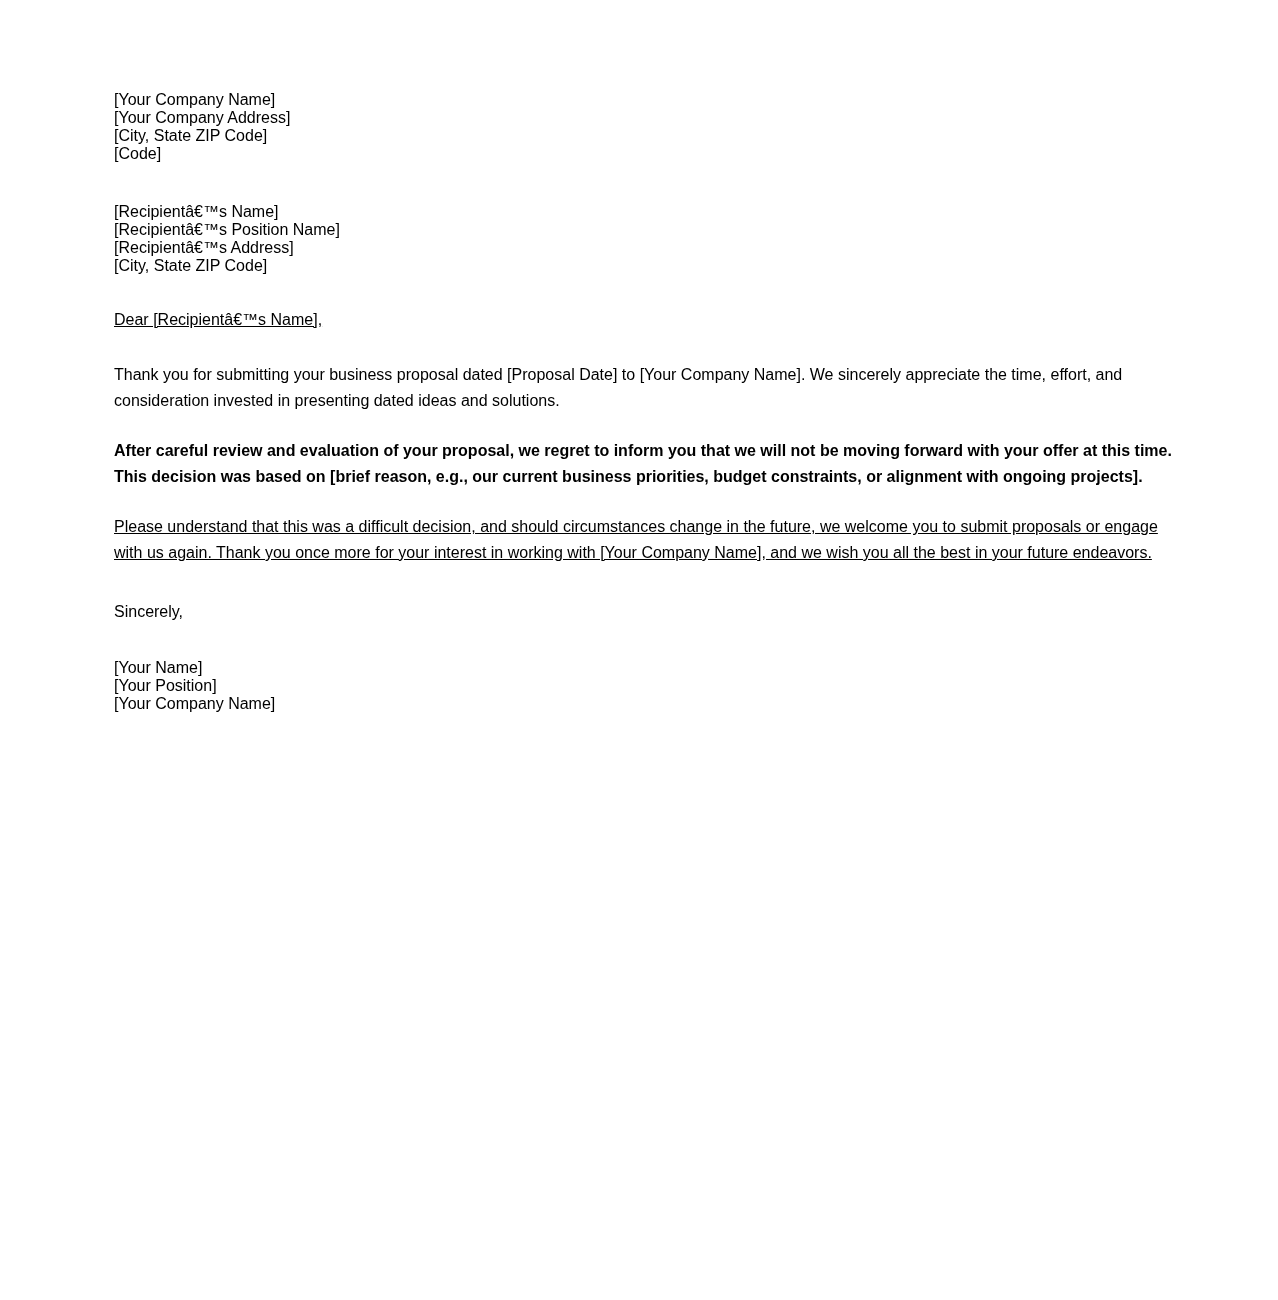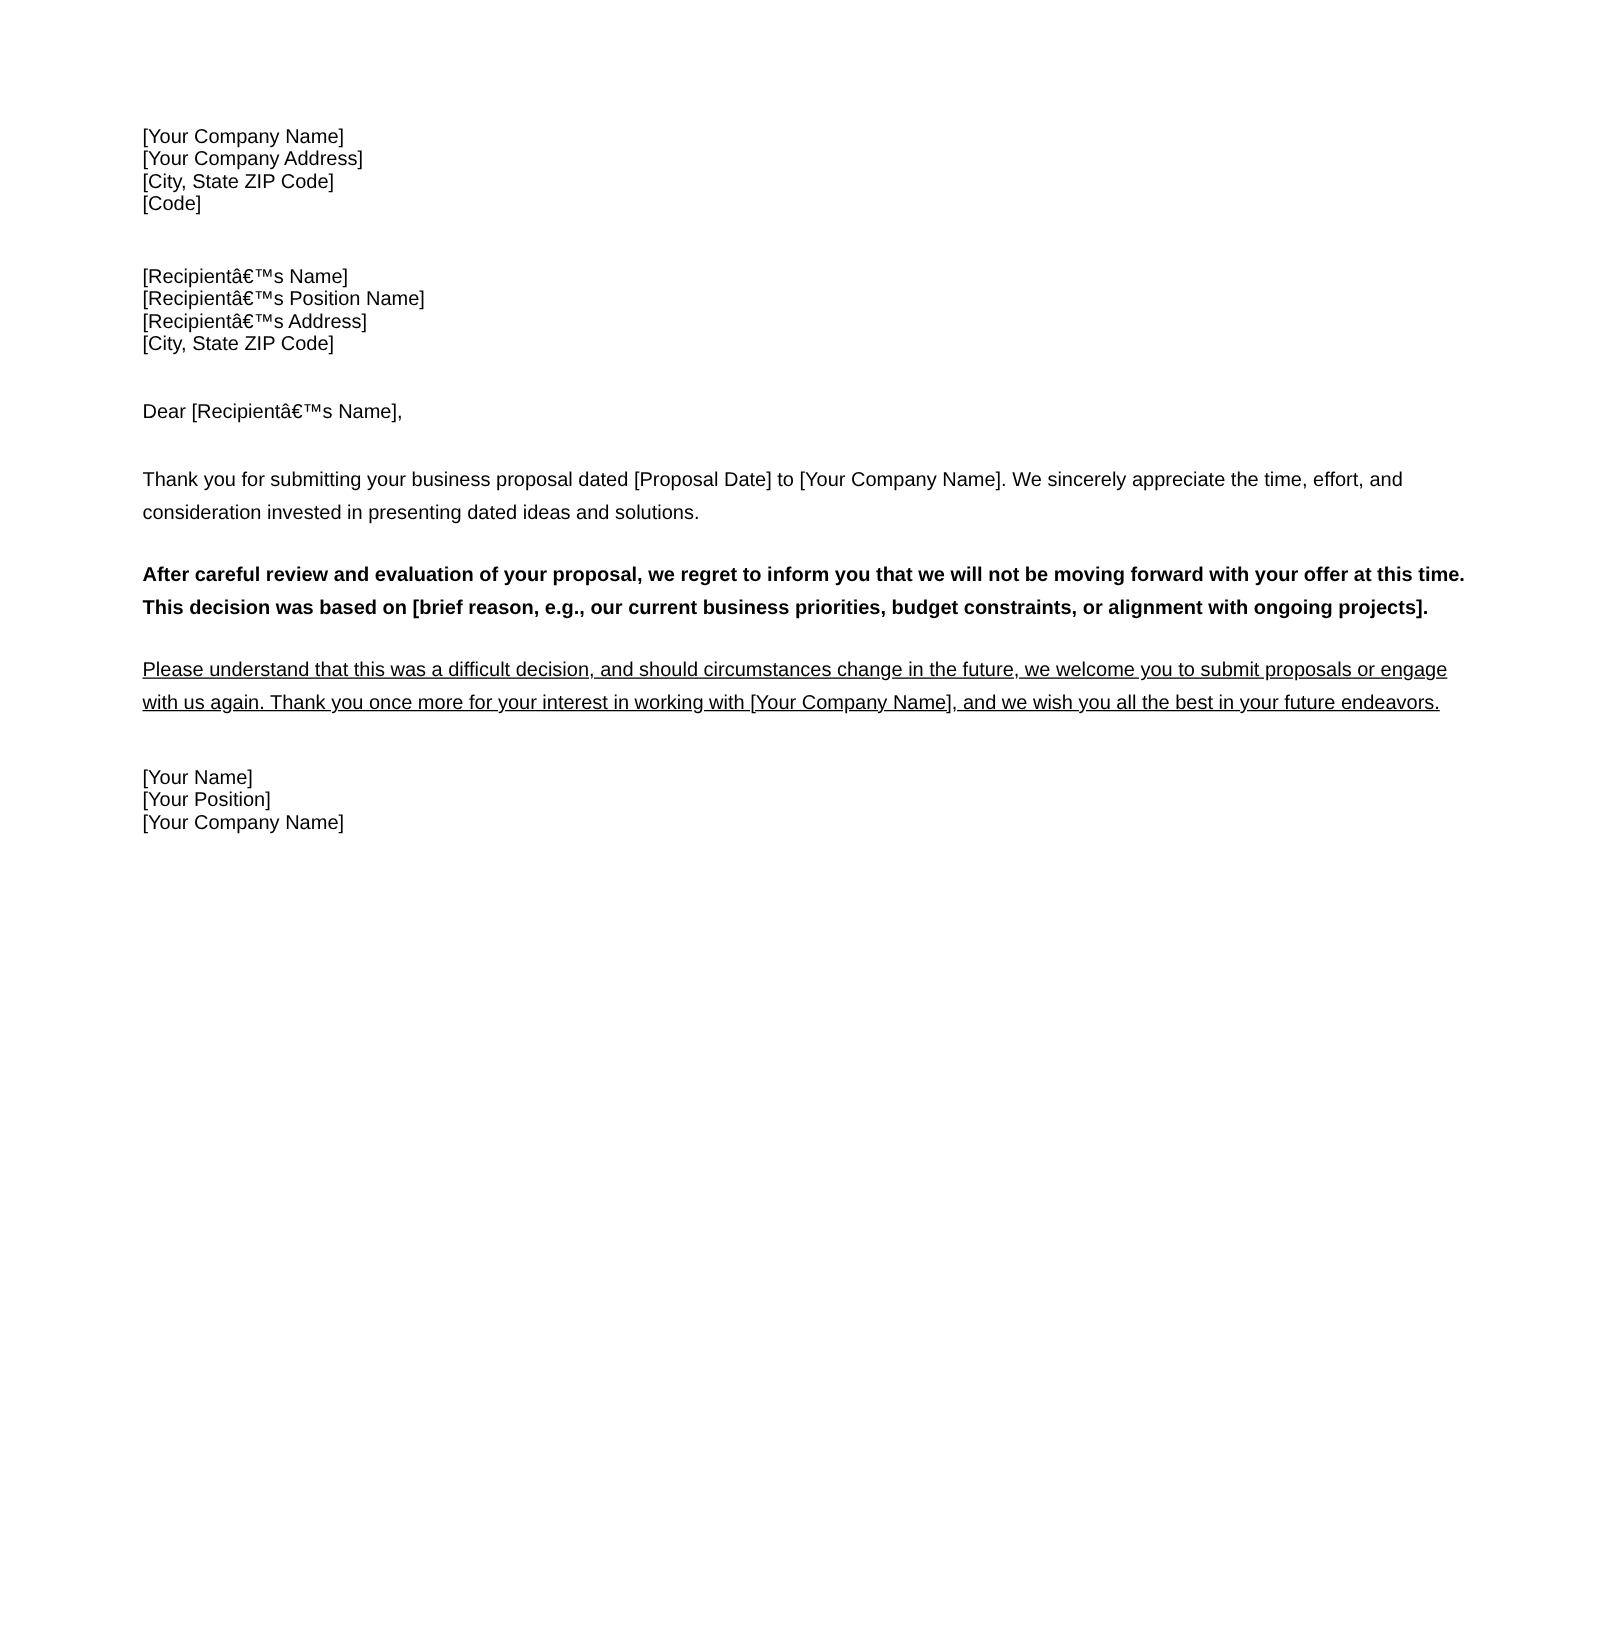"[Your Company Name]" .page { top: 101px -> 91px }
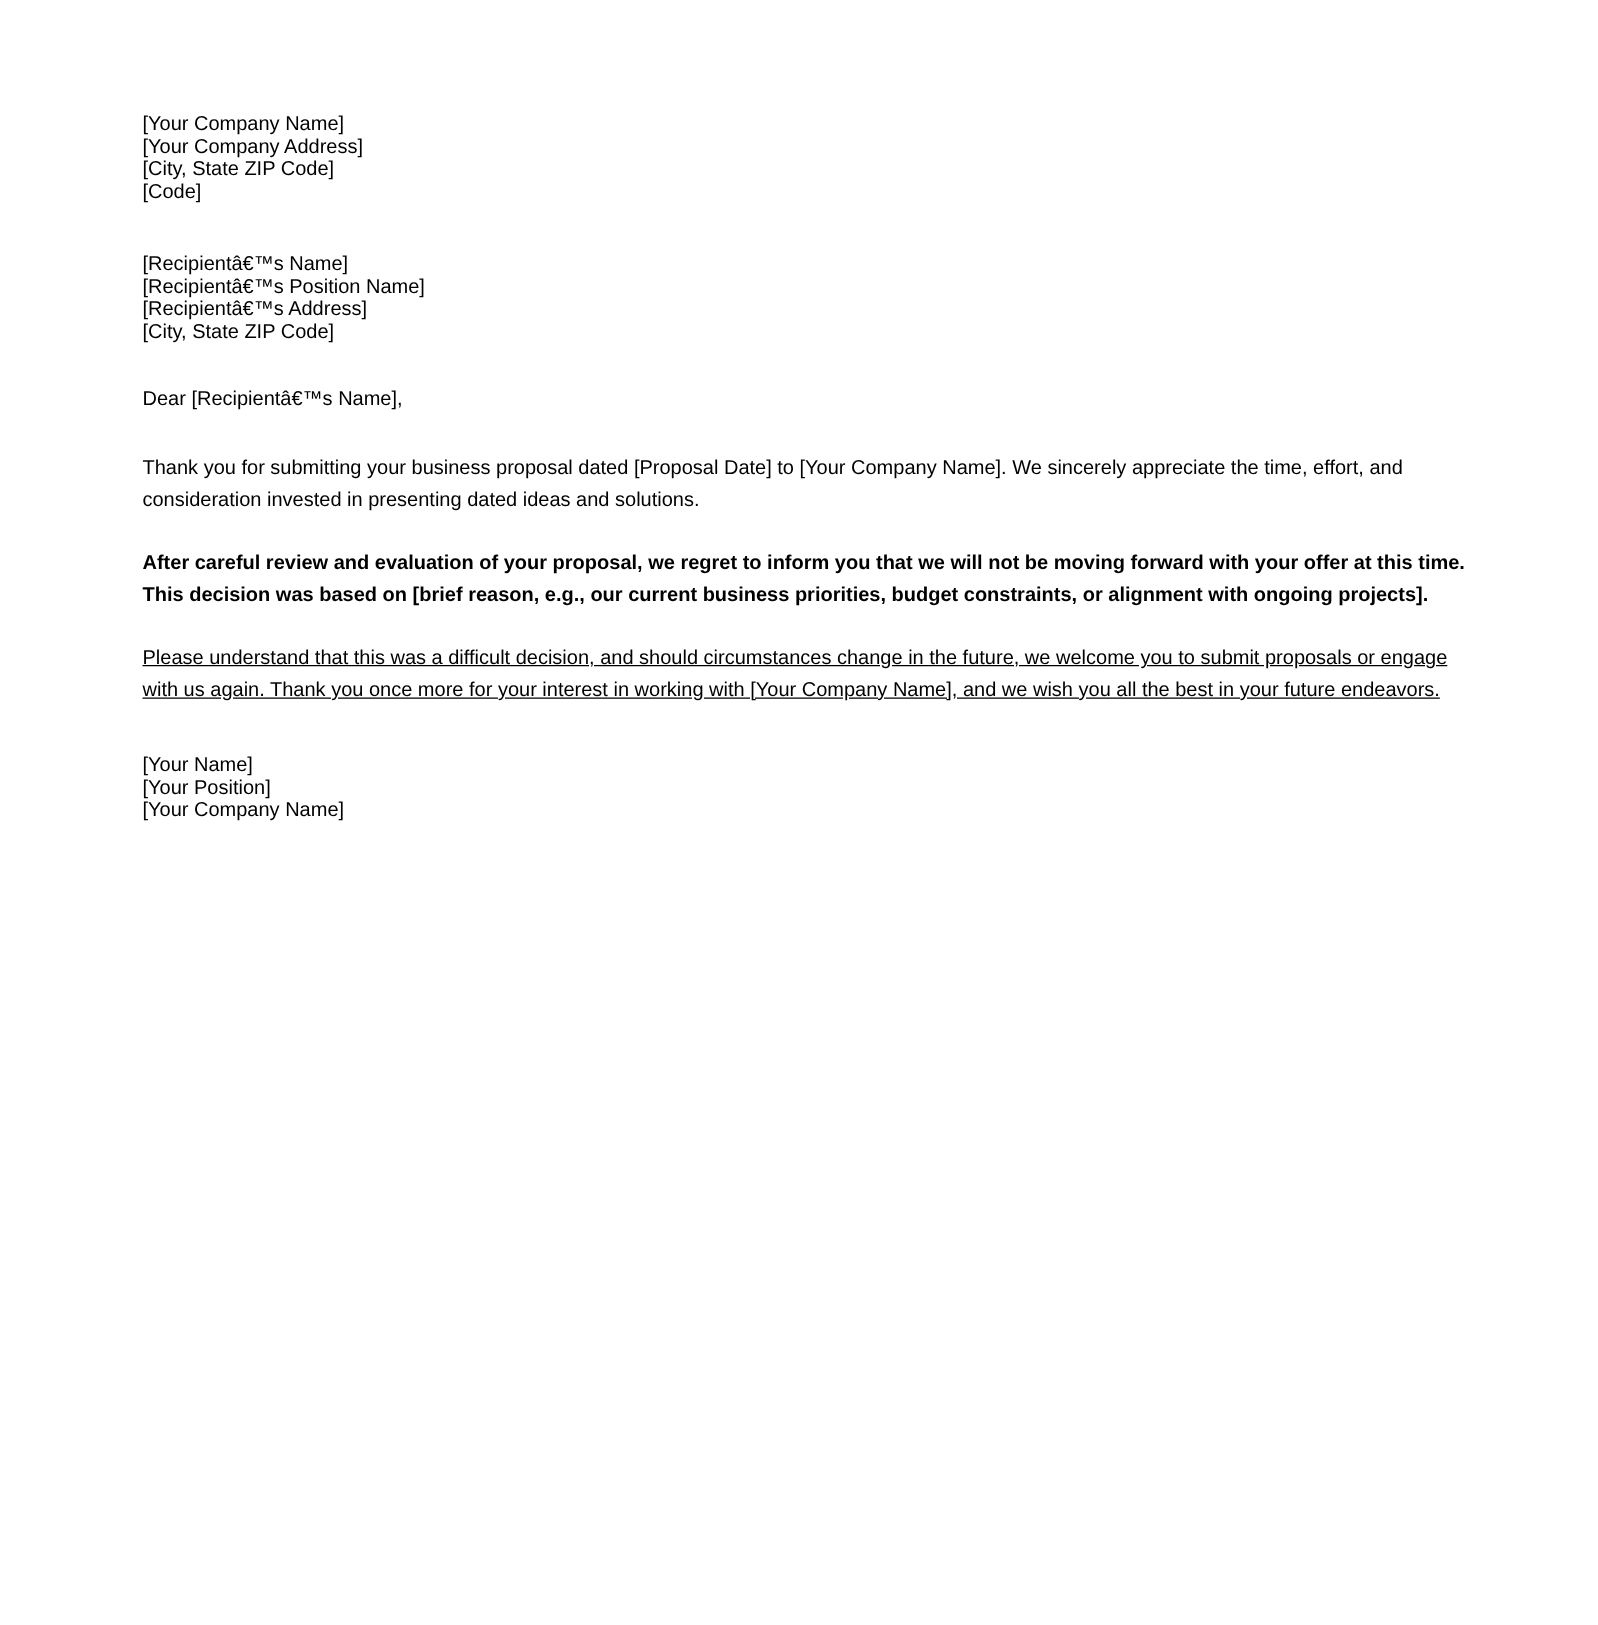"Dear [Recipientâ€™s Name]," .salutation { text-decoration: none -> underline }
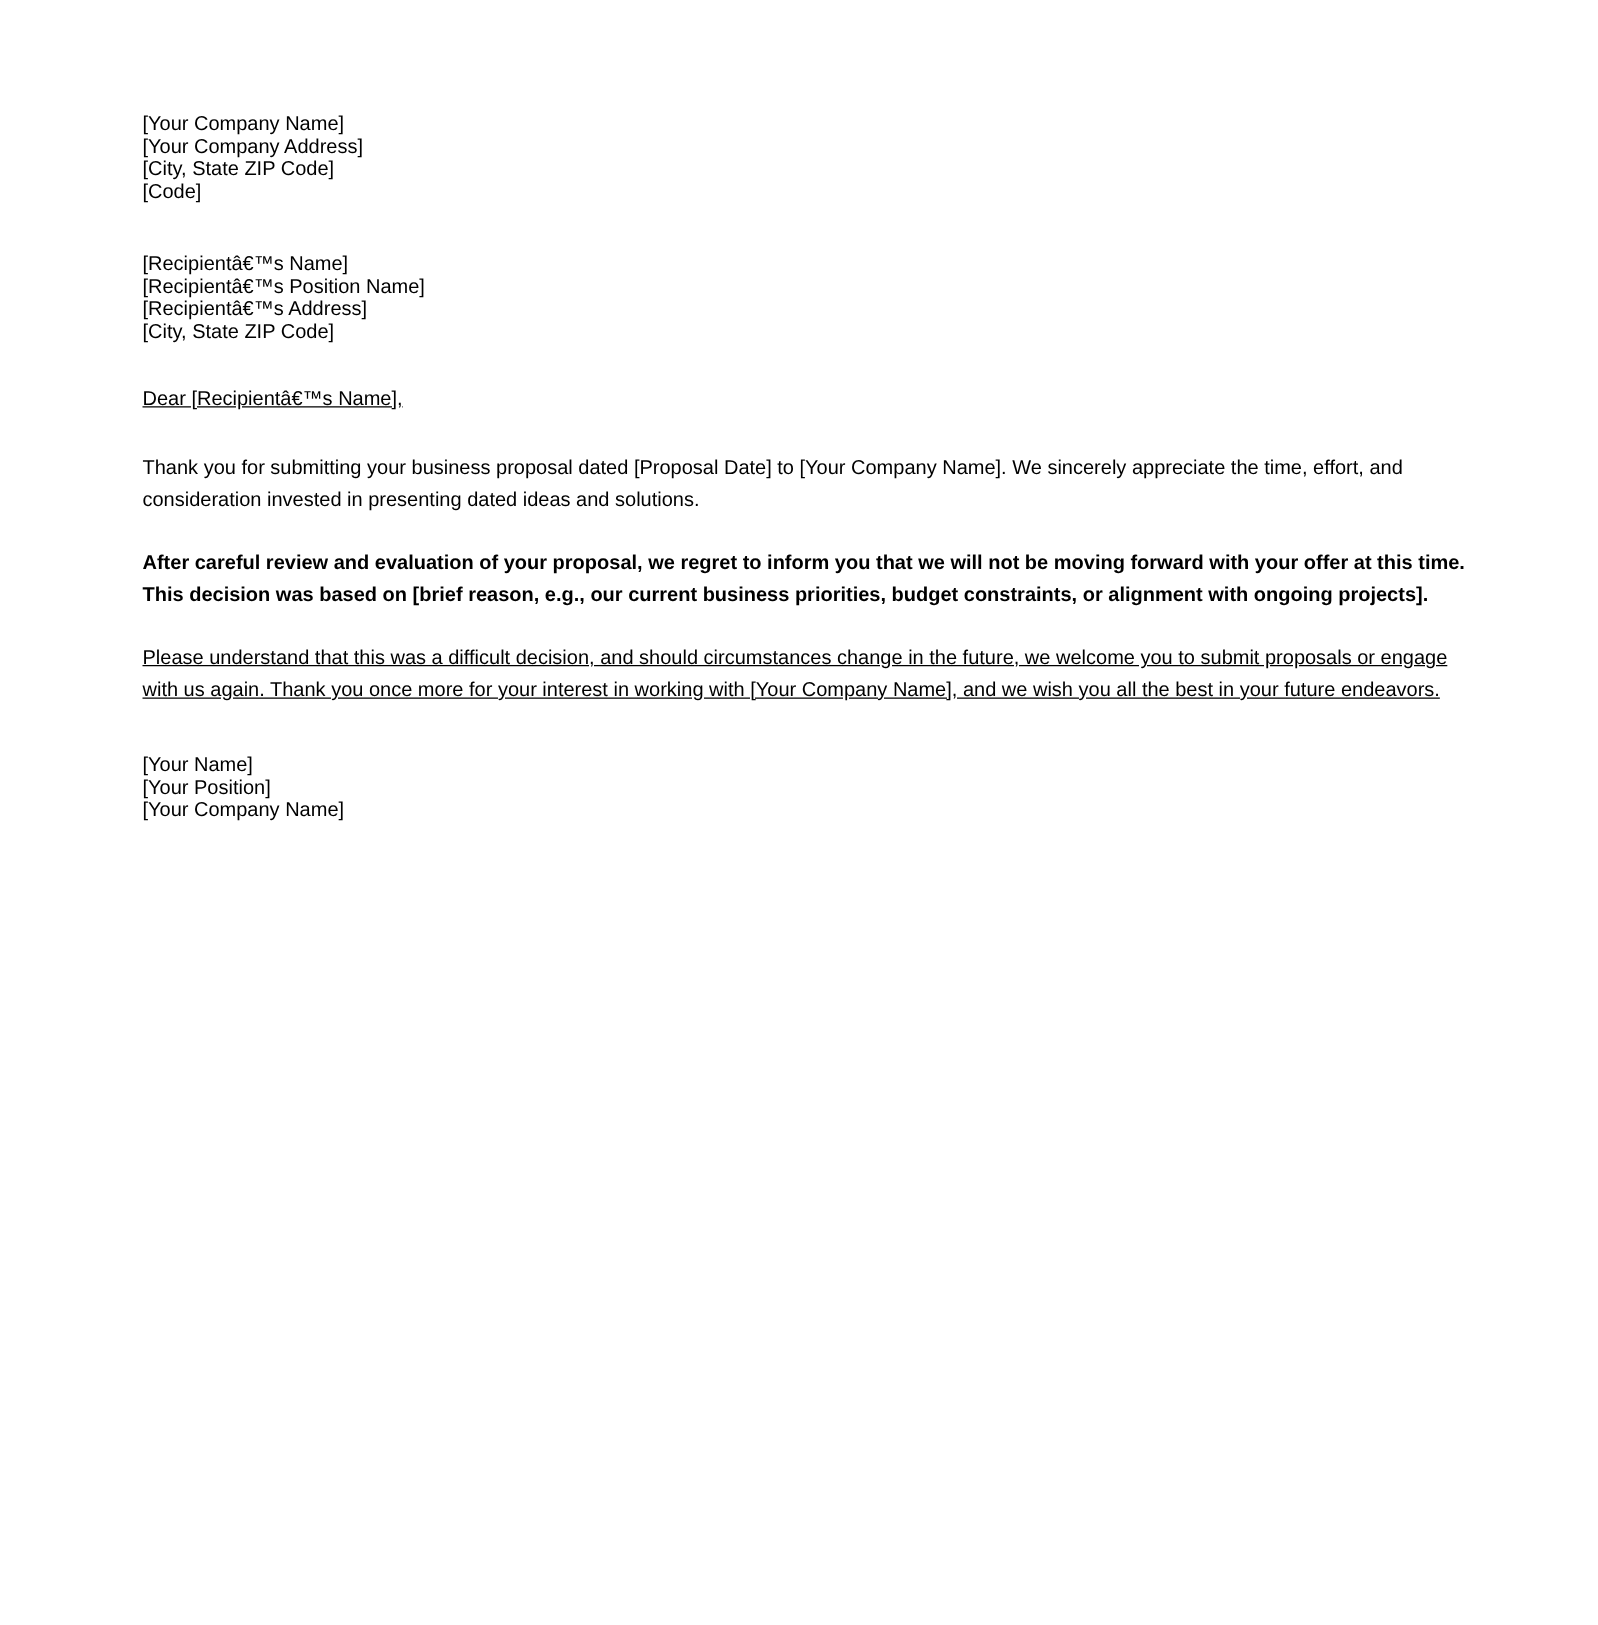"Sincerely," div.closing { html: none -> <div>Sincerely,</div> }
